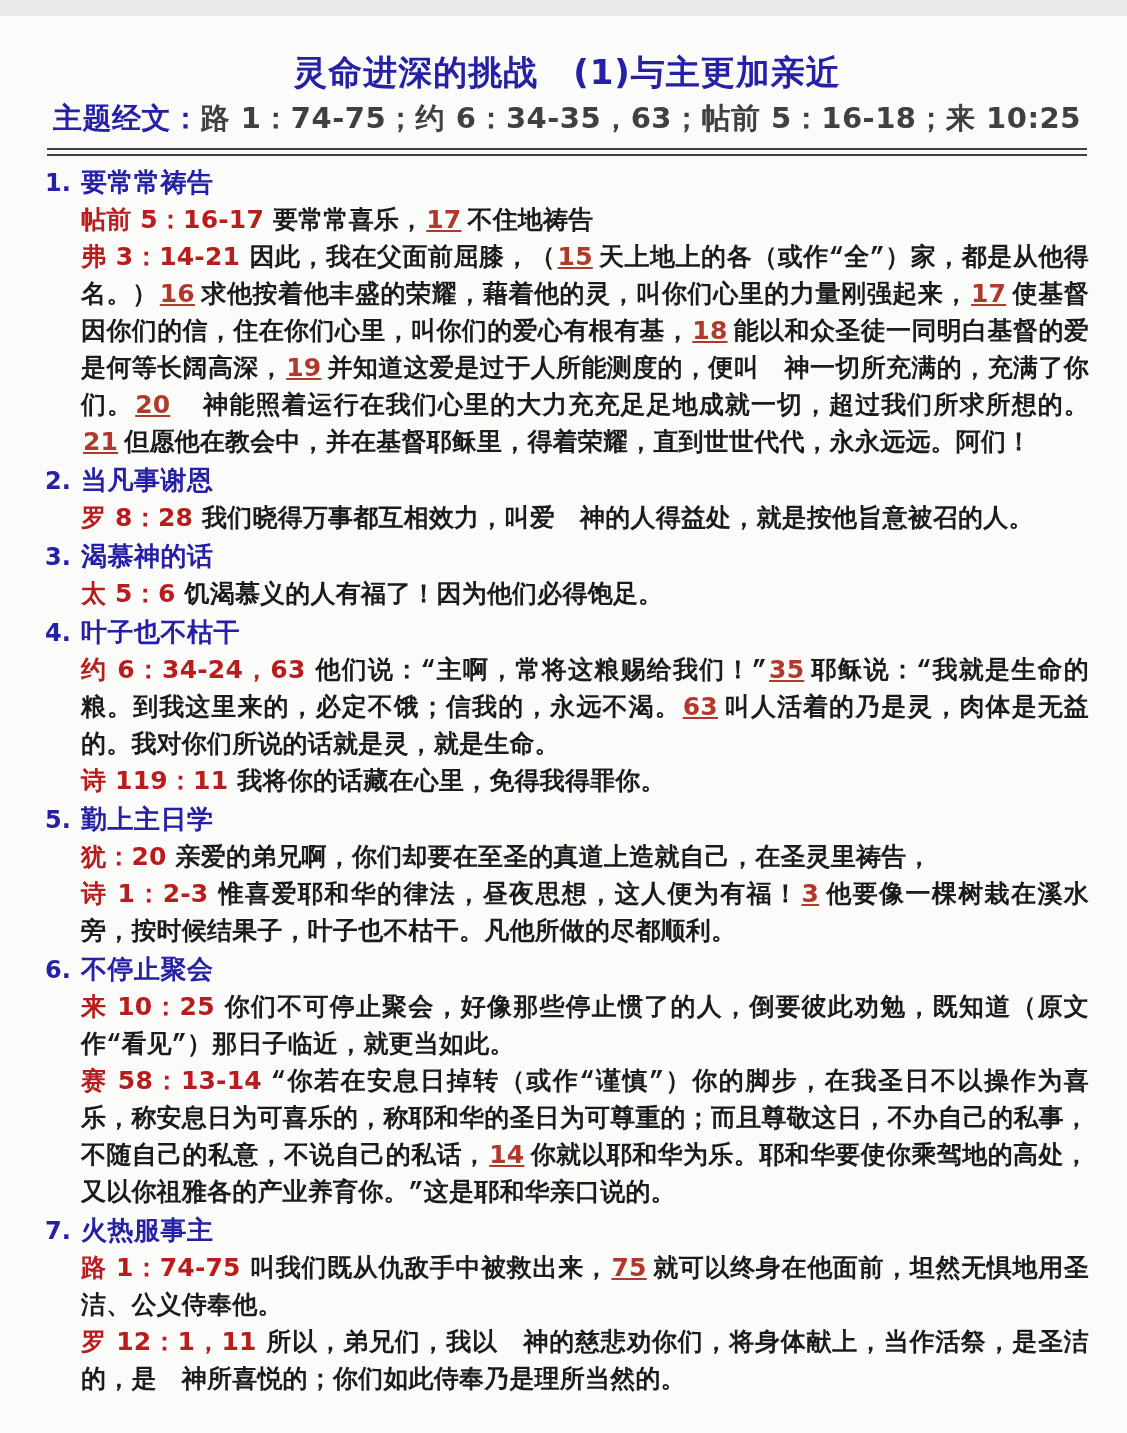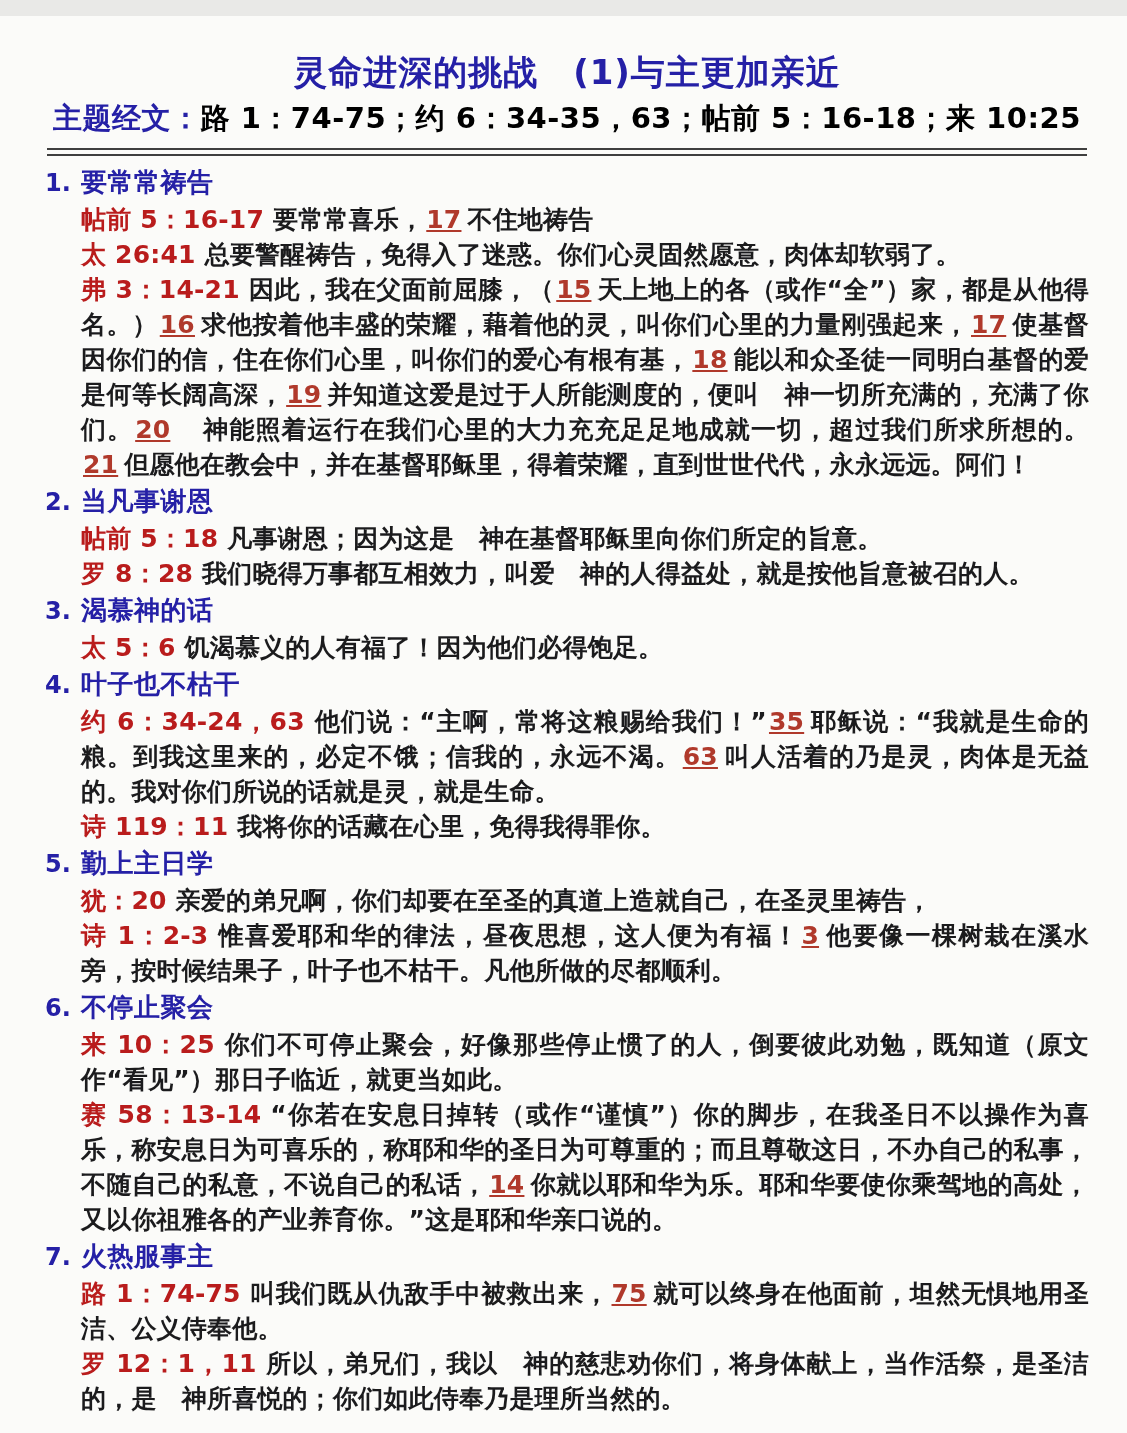"路 1：74-75；约 6：34-35，63；帖前 5：16-18；来" .doc-subtitle .refs { color: #000000 -> #404040 }
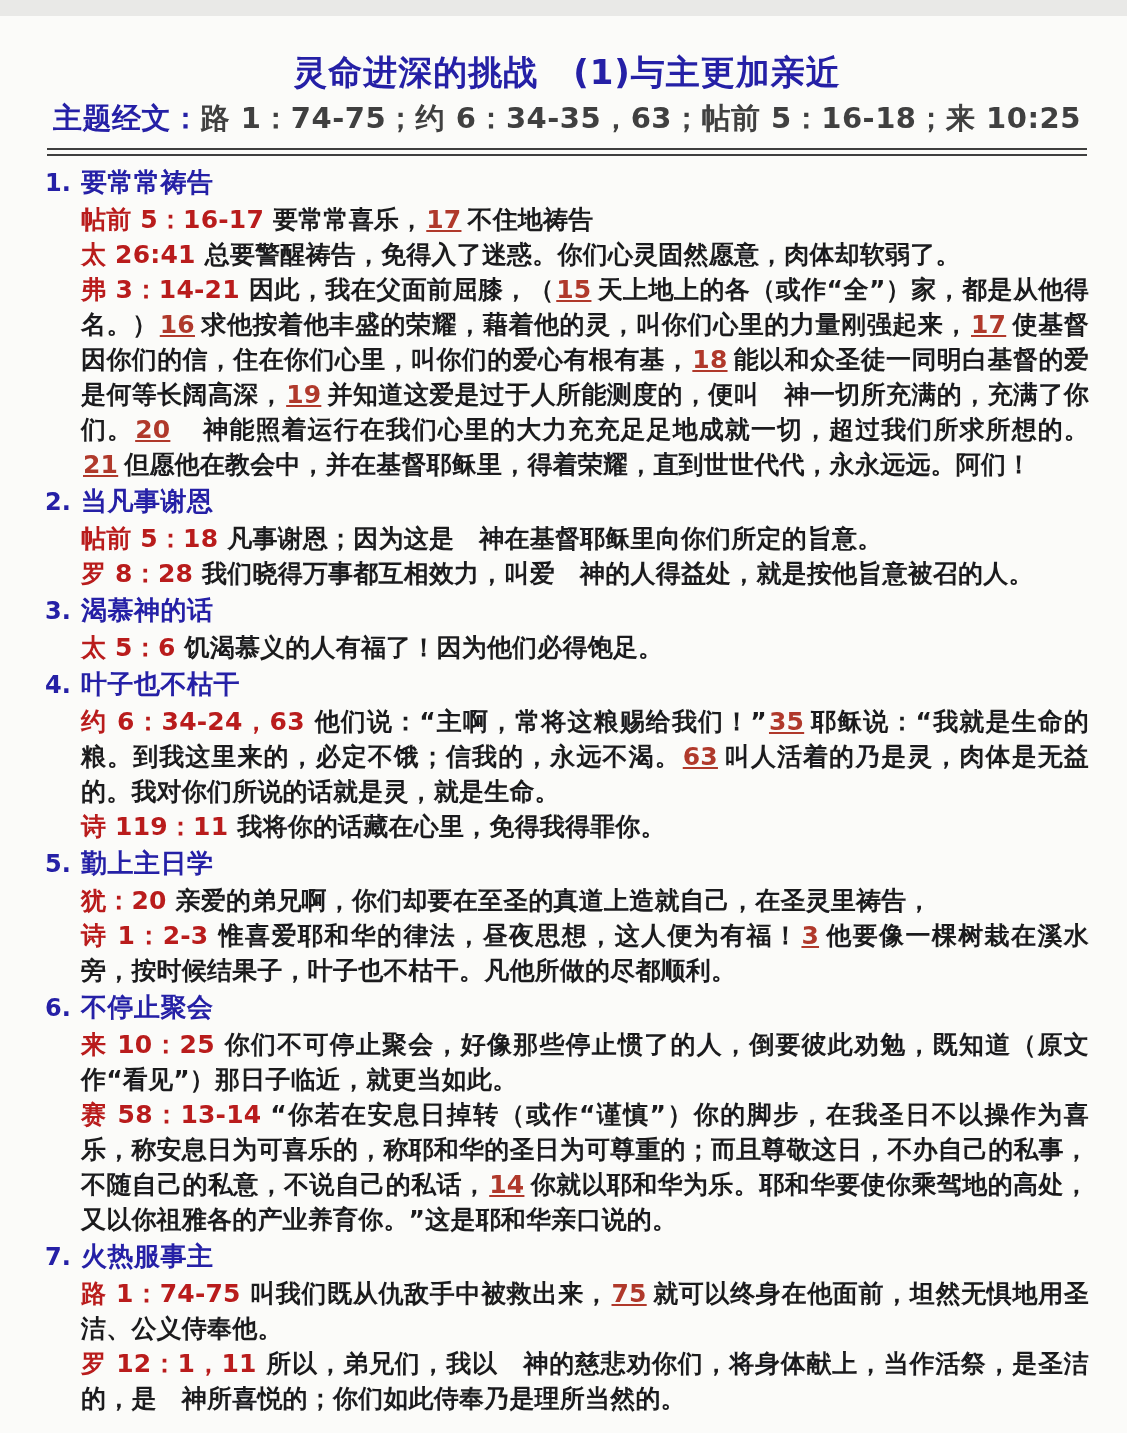"要常常喜乐，" .vtext { font-family: none -> Liberation Mono, monospace }
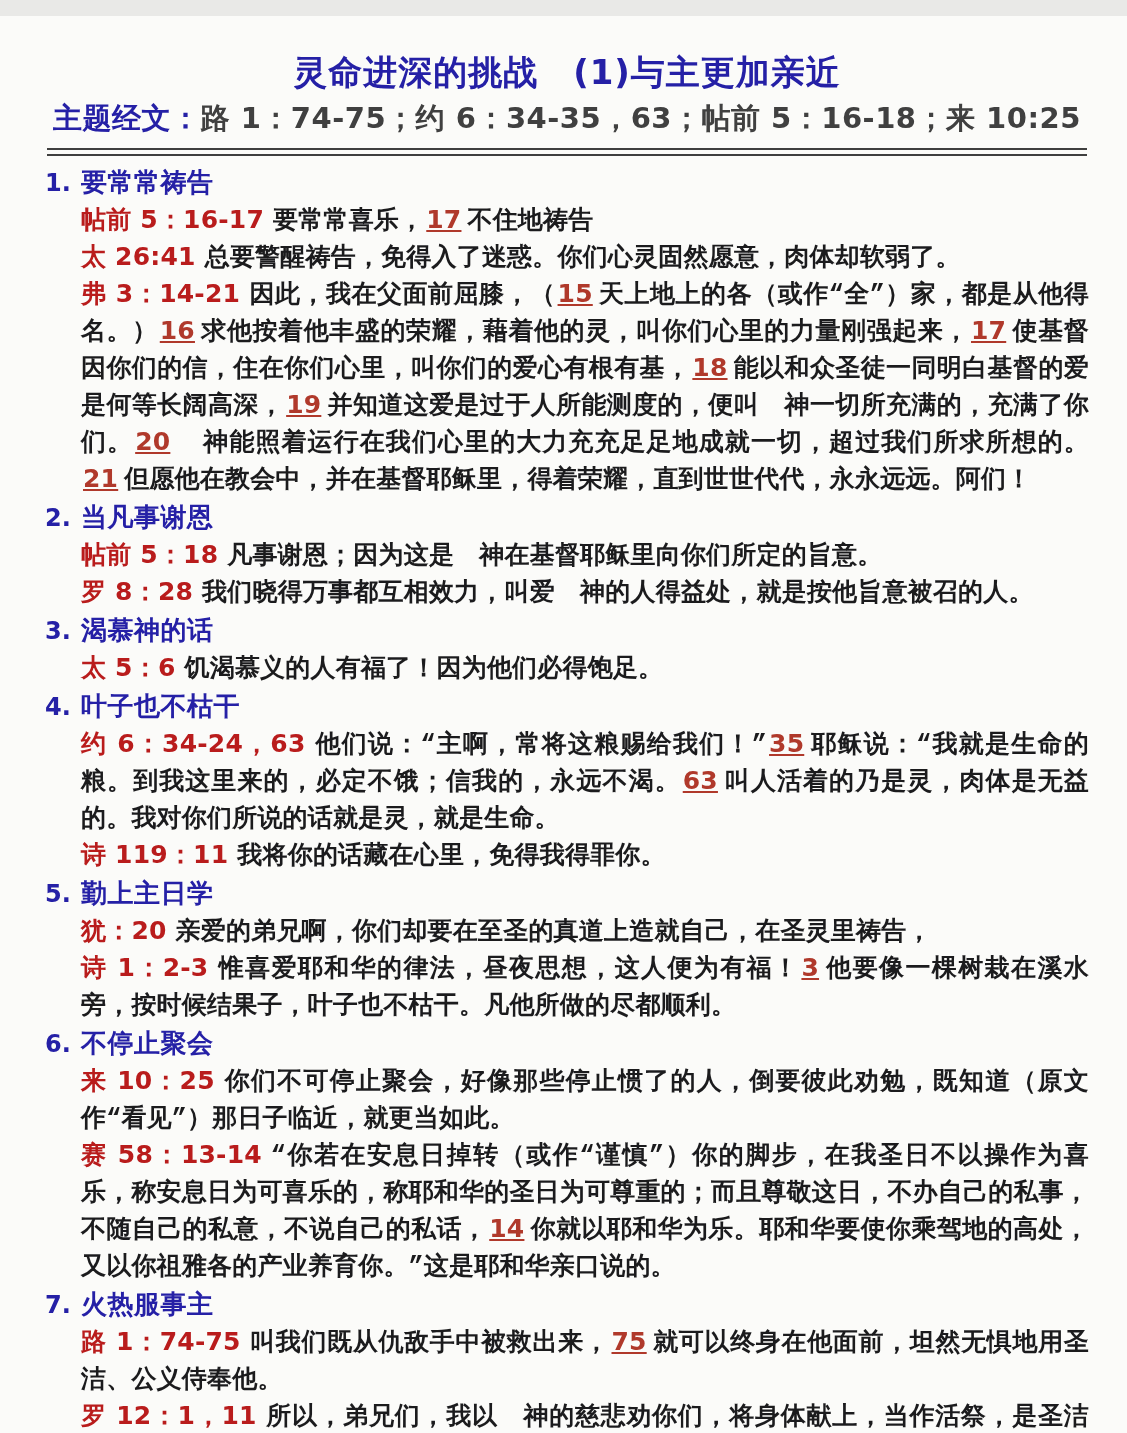"太 26:41 总要警醒祷告，免得入了迷惑。你们心灵固然愿意，肉体却软弱了。" p.verse { html: <p><span>太 26:41</span><span>总要警醒祷告，免得入了迷惑。你们心灵固然愿意，肉体却软弱了。</span></p> -> none }
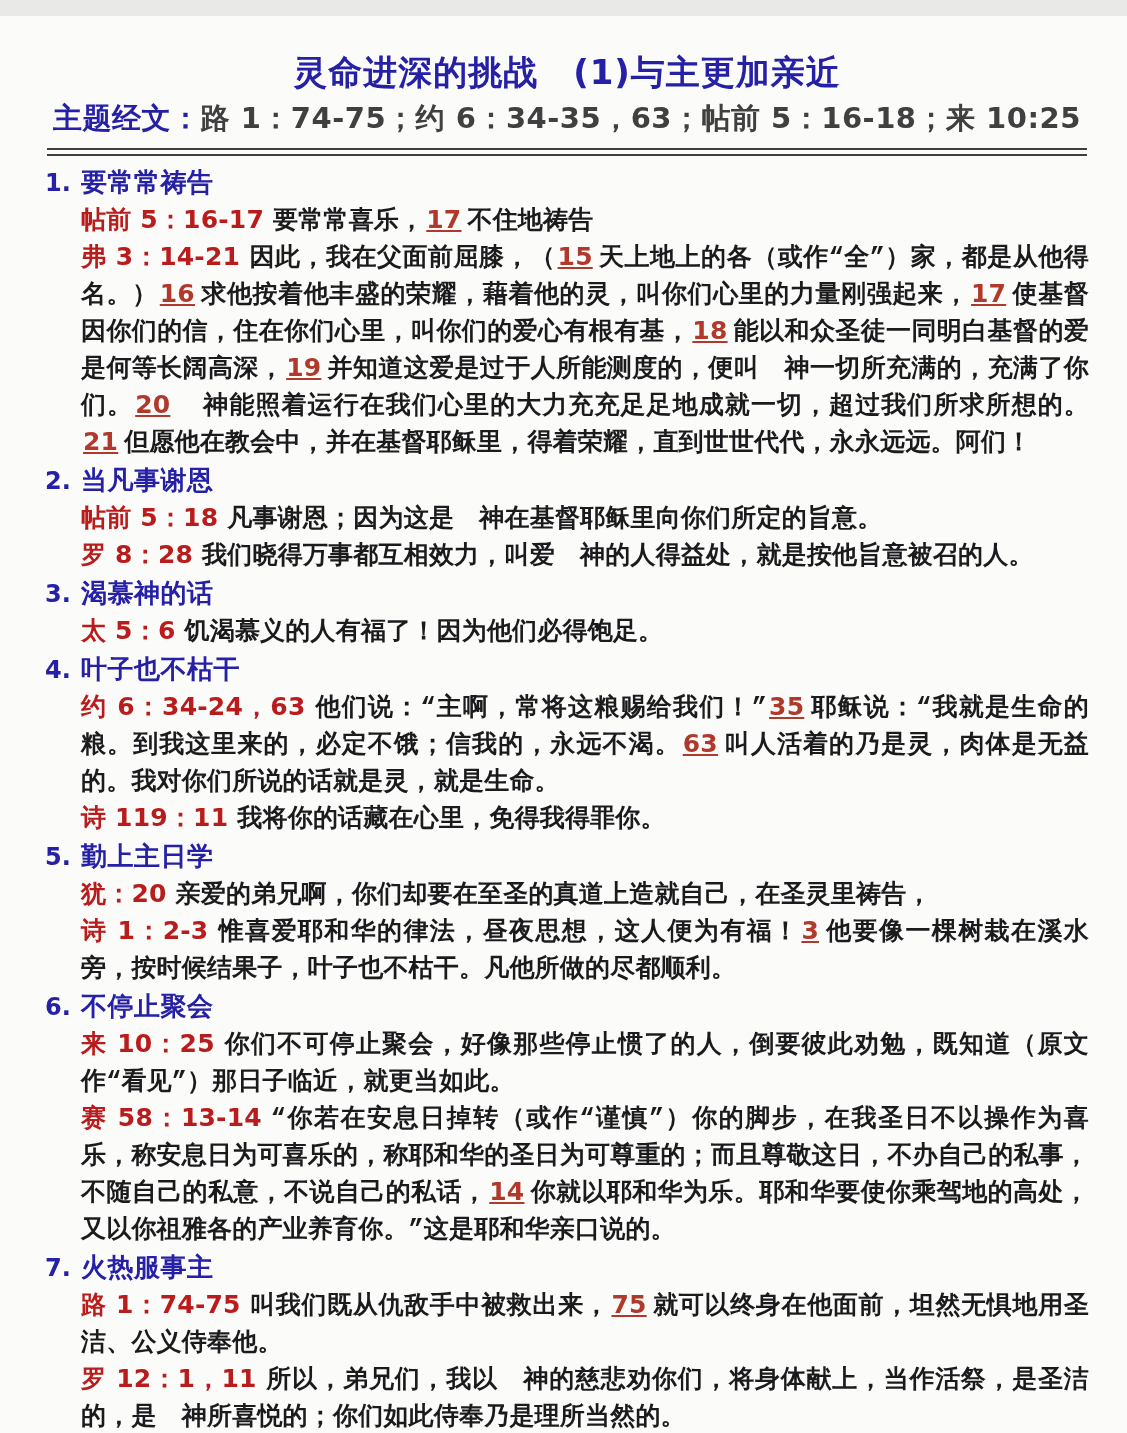"帖前 5：18 凡事谢恩；因为这是 神在基督耶稣里向你们所定的旨意。" p.verse { html: <p><span>帖前 5：18</span><span>凡事谢恩；因为这是 神在基督耶稣里向你们所定的旨意。</span></p> -> none }
